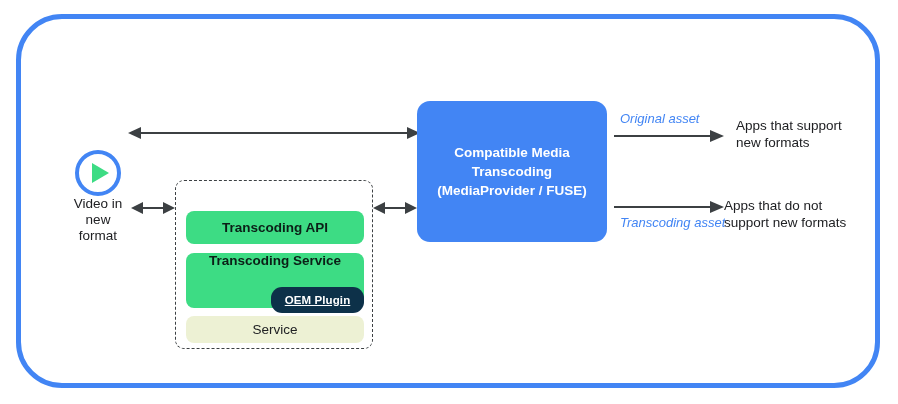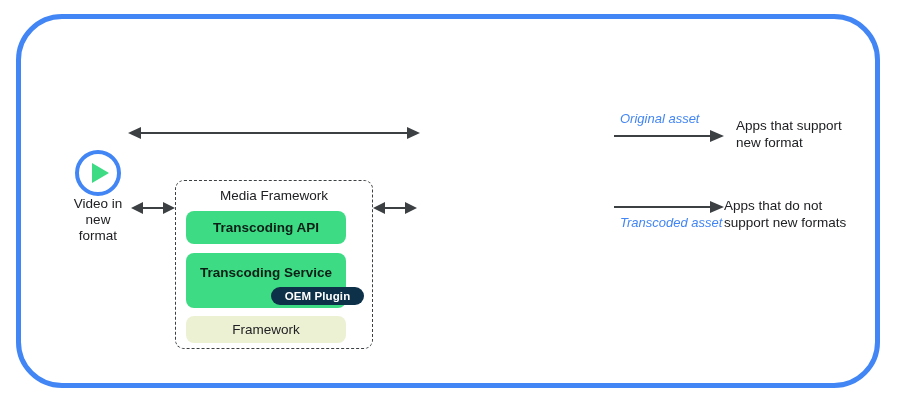"Apps that support" div.apps-label { text: format -> formats }
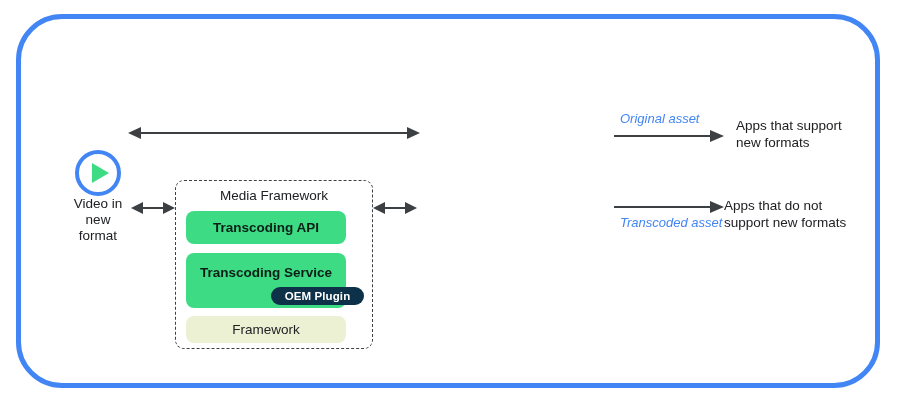"Compatible Media" div { html: none -> <div> <div>Compatible Media Transcoding (MediaProvider / FUSE)</div> </div> }
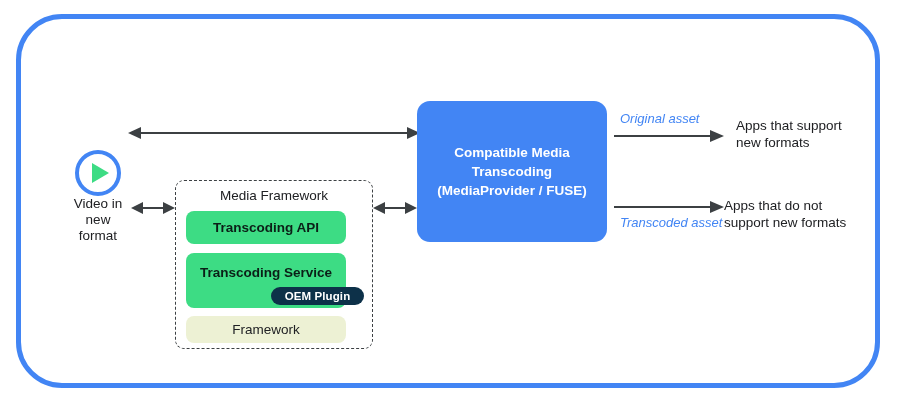"Media Framework" div { html: <div>Media Framework</div> -> none }
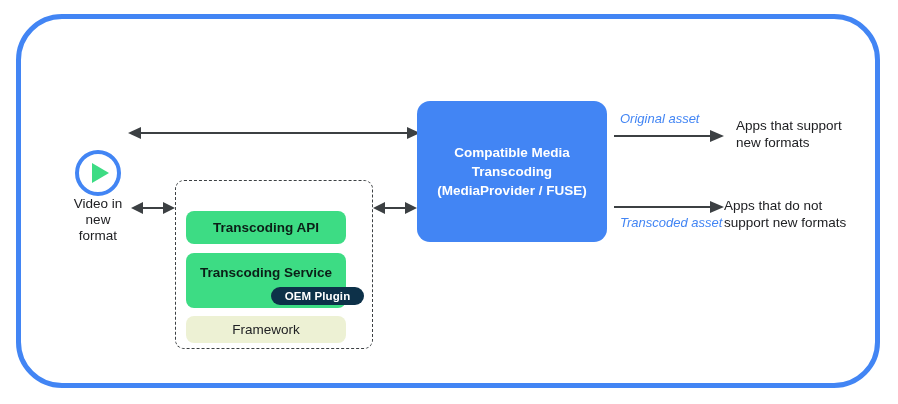"Transcoding API" .stack-pill { width: 160px -> 178px }
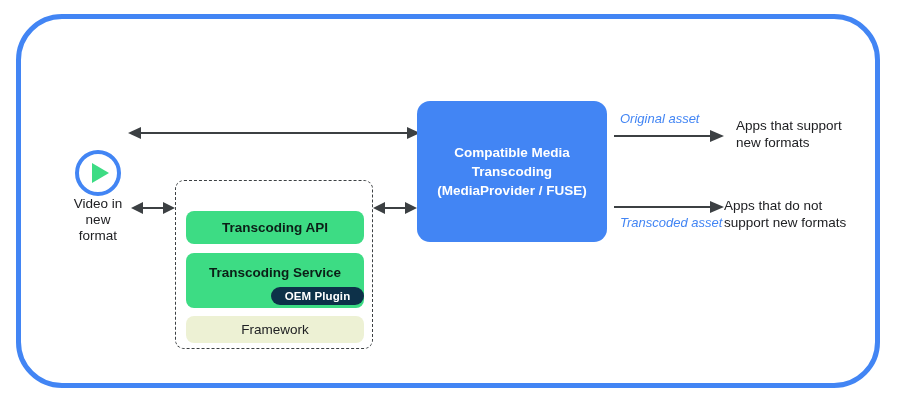"Transcoded asset" div.asset-label { text: Transcoded -> Transcoding }
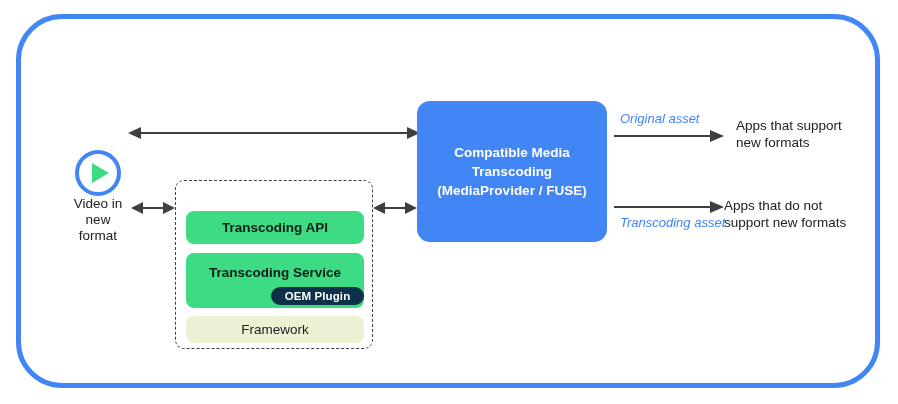"Transcoding Service" #pill-transcoding-service { padding-top: 12px -> none }
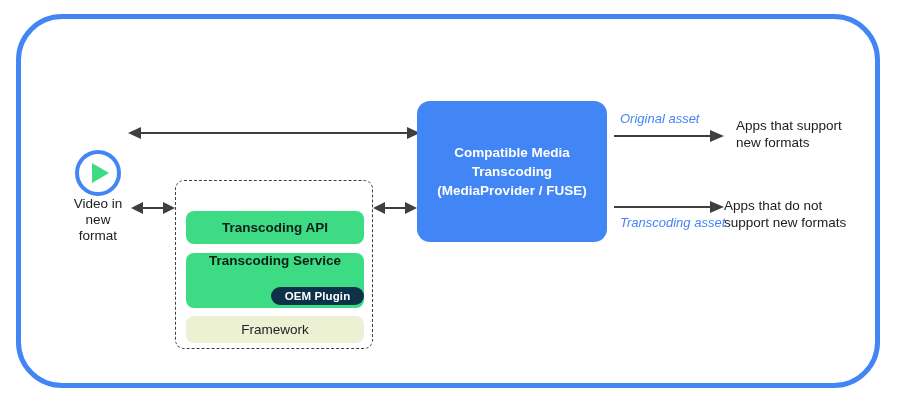"OEM Plugin" #pill-oem-plugin { height: 18px -> 26px; text-decoration: none -> underline }
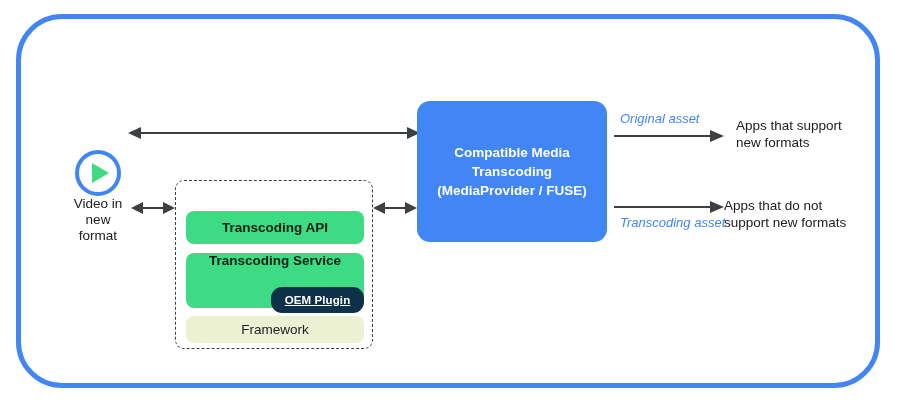"Framework" span { text: Framework -> Service }
